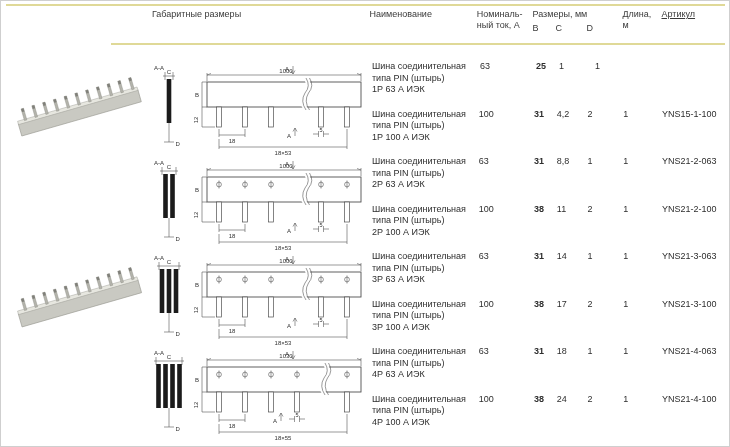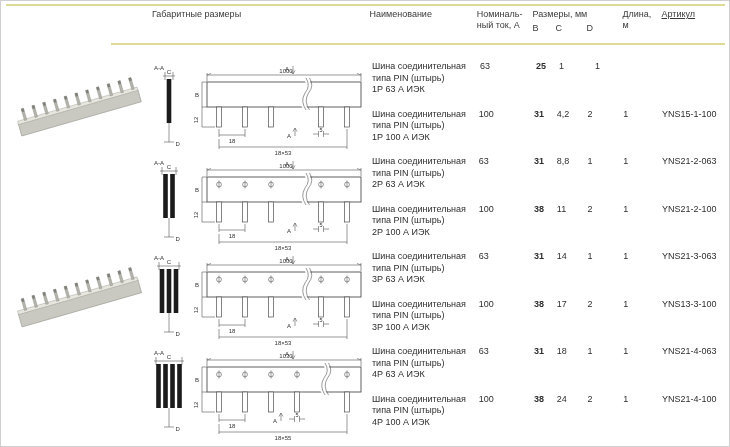"YNS13-3-100" div.c-art { text: YNS13-3-100 -> YNS21-3-100 }
